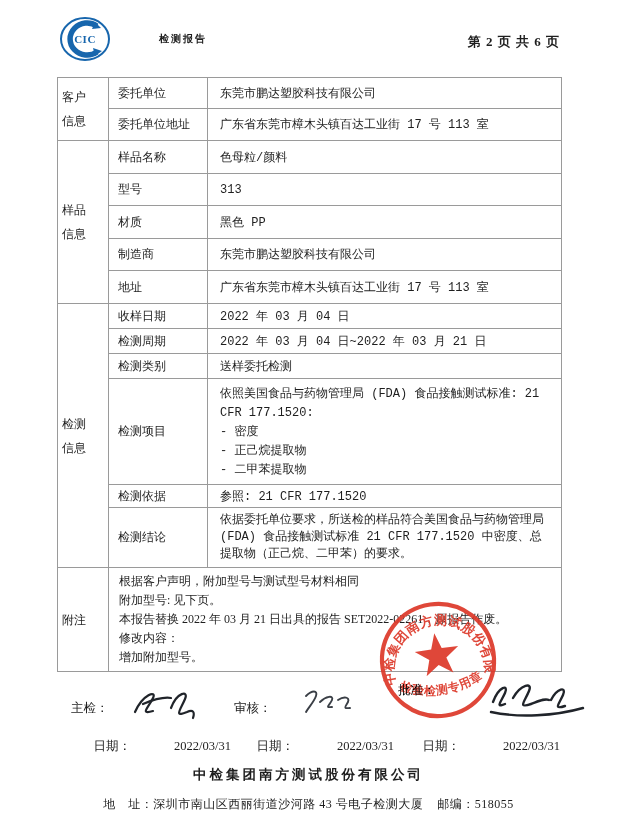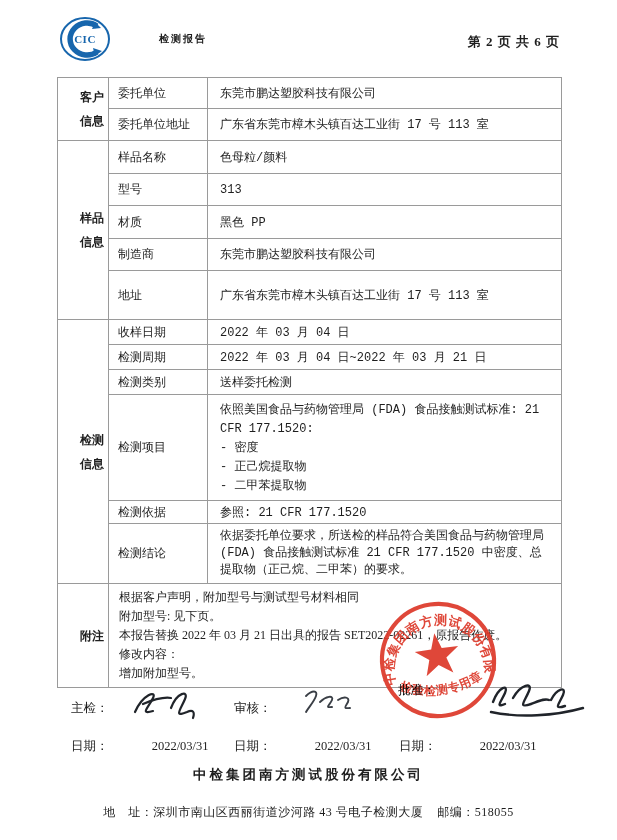"客户" td.group { font-weight: bold -> none; text-align: right -> left }
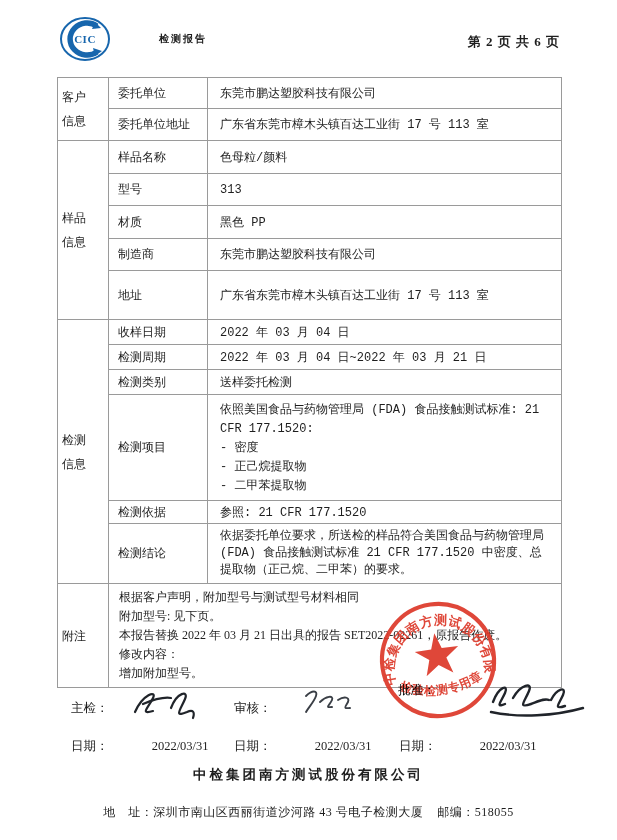"地址" tr { height: 49px -> 33px }
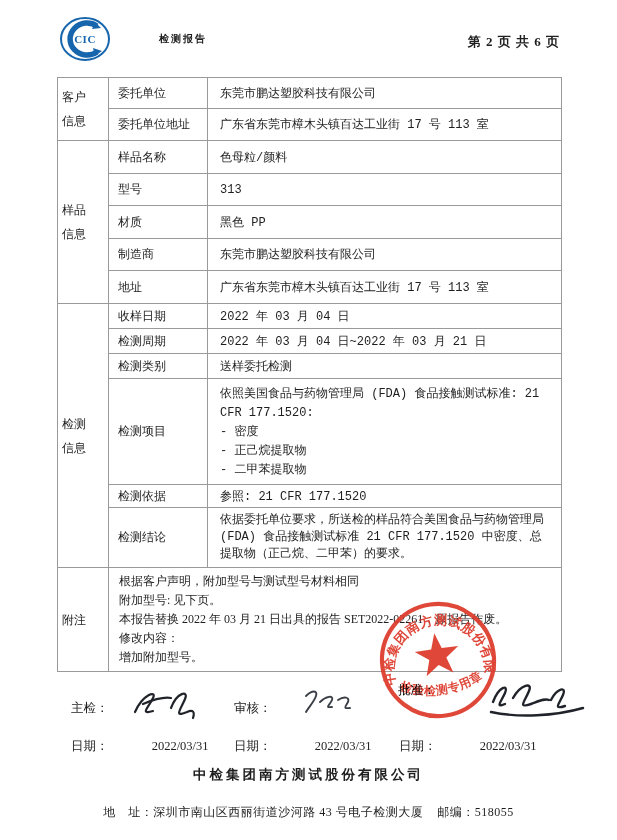"主检：" .sigblock { text-align: none -> right }
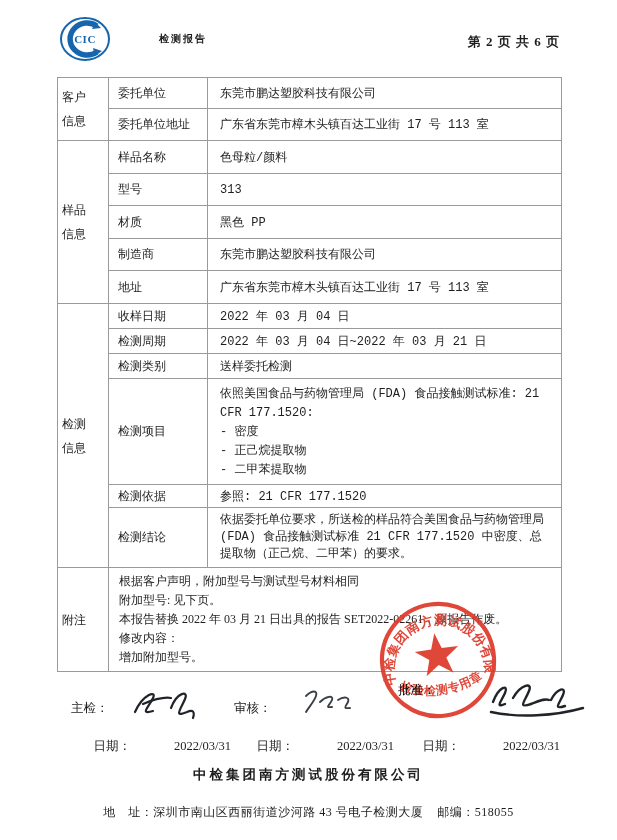"地 址：深圳市南山区西丽街道沙河路 43 号电子检测大厦 邮编：518055" .f-line { margin-top: 20px -> 12px }
